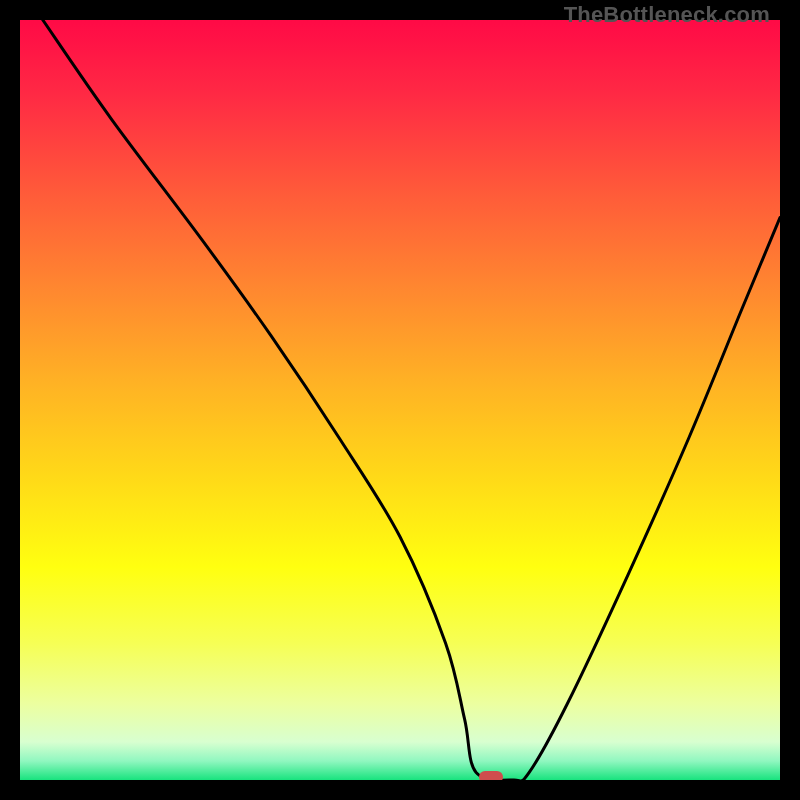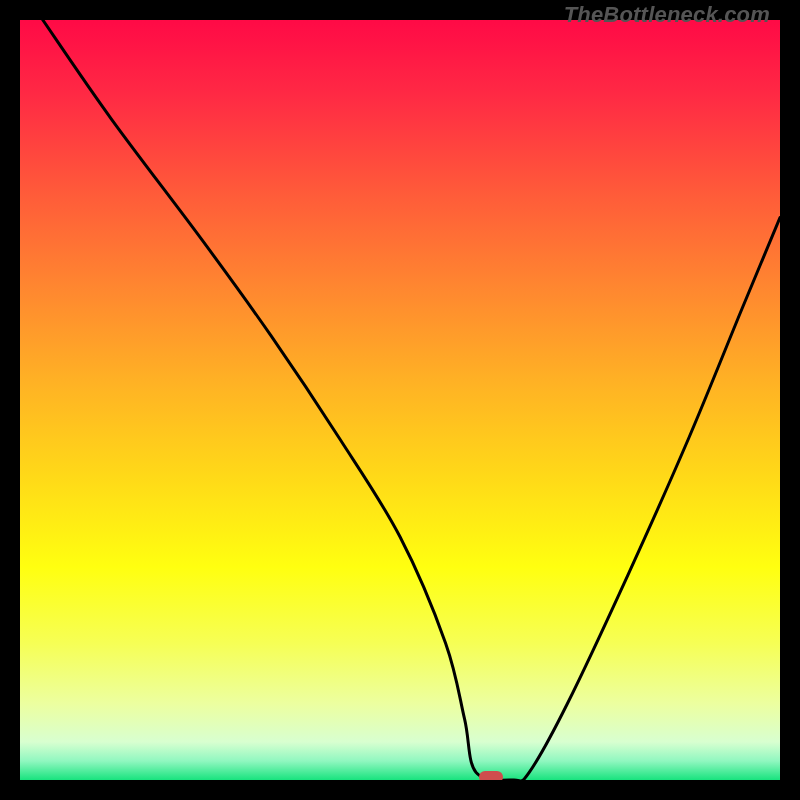"TheBottleneck.com" .stage { font-style: italic -> none }
